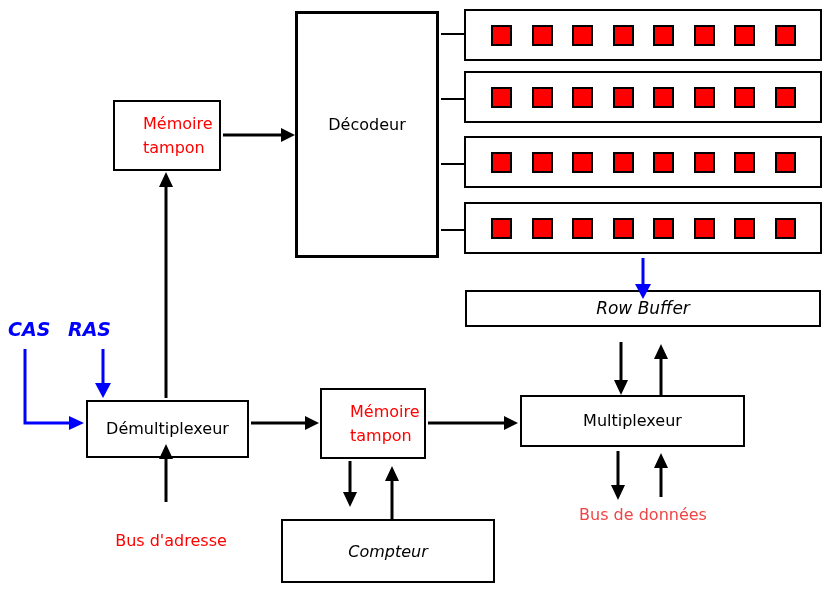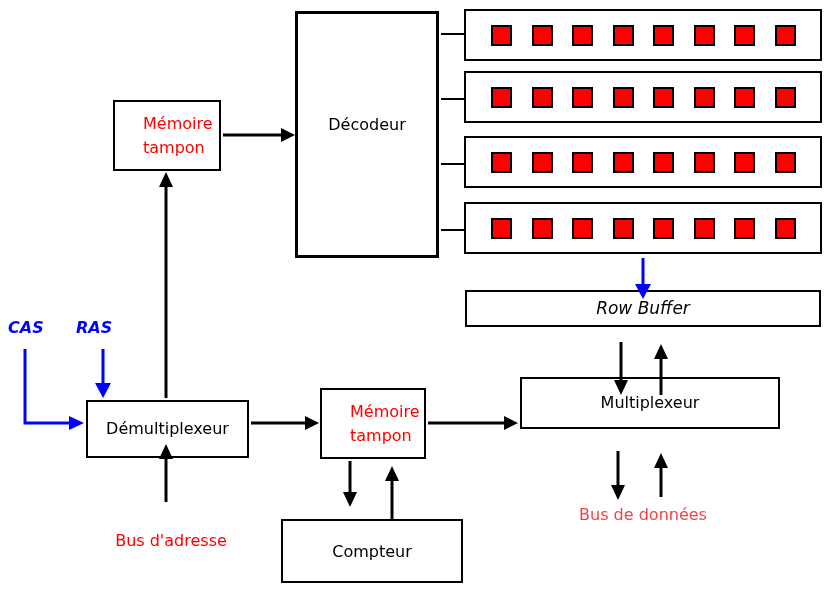"CAS" .sig-label { font-size: 16px -> 19px }
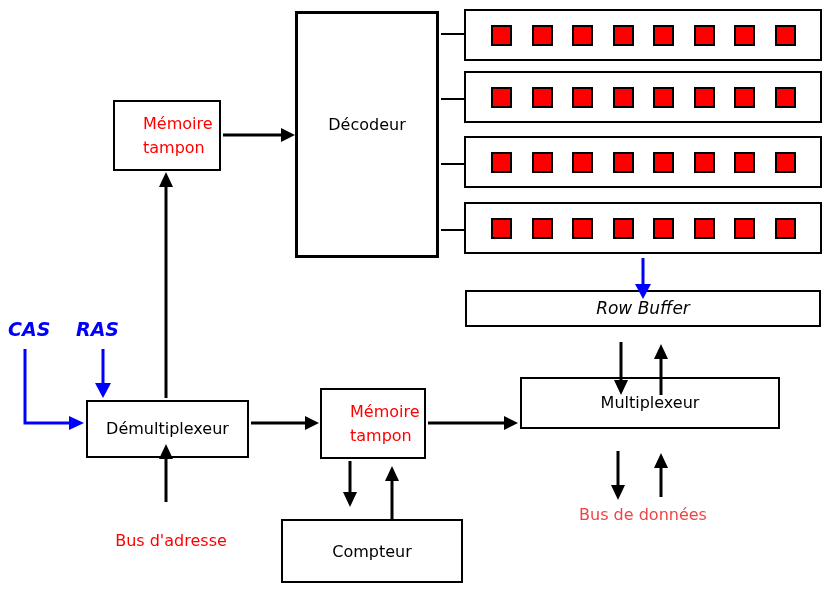"RAS" #ras { left: 76px -> 68px }
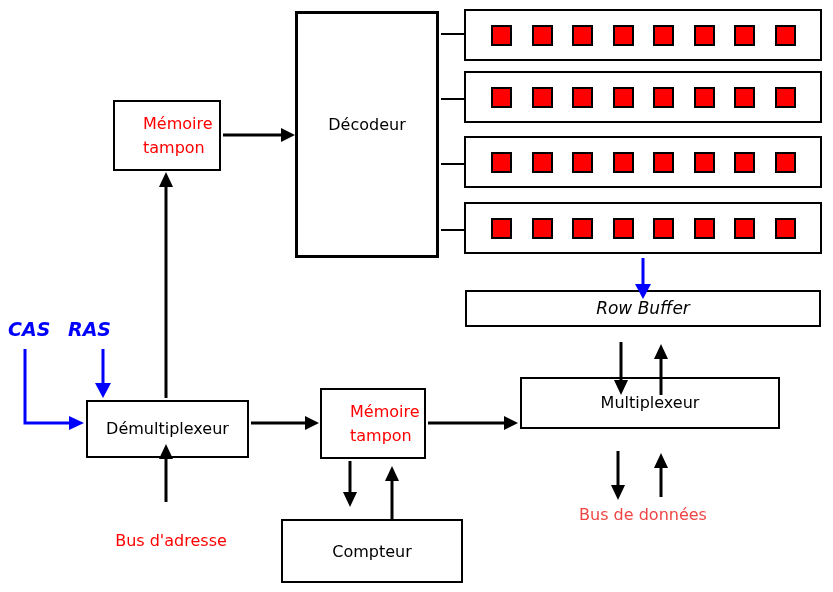"Multiplexeur" #mux { top: 377px -> 395px; width: 260px -> 225px }
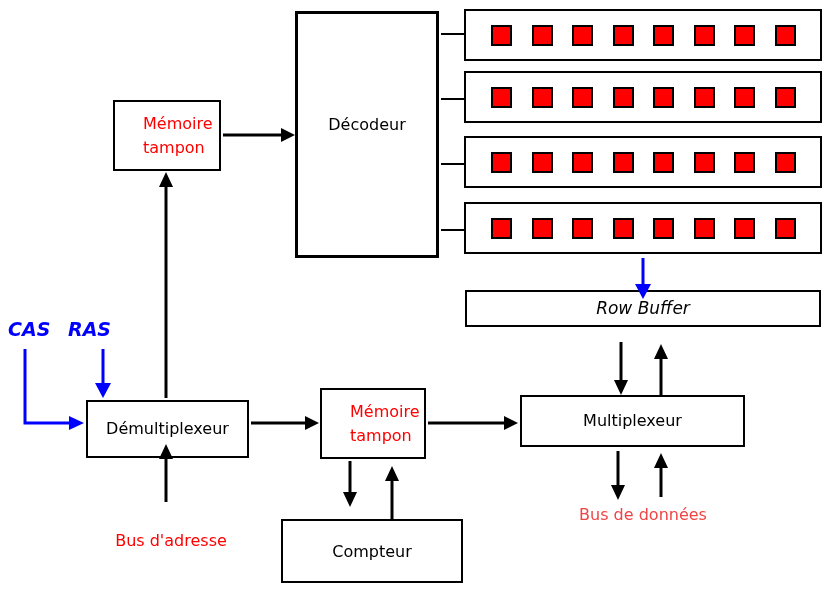"Compteur" #counter { font-style: none -> italic; width: 182px -> 214px }
